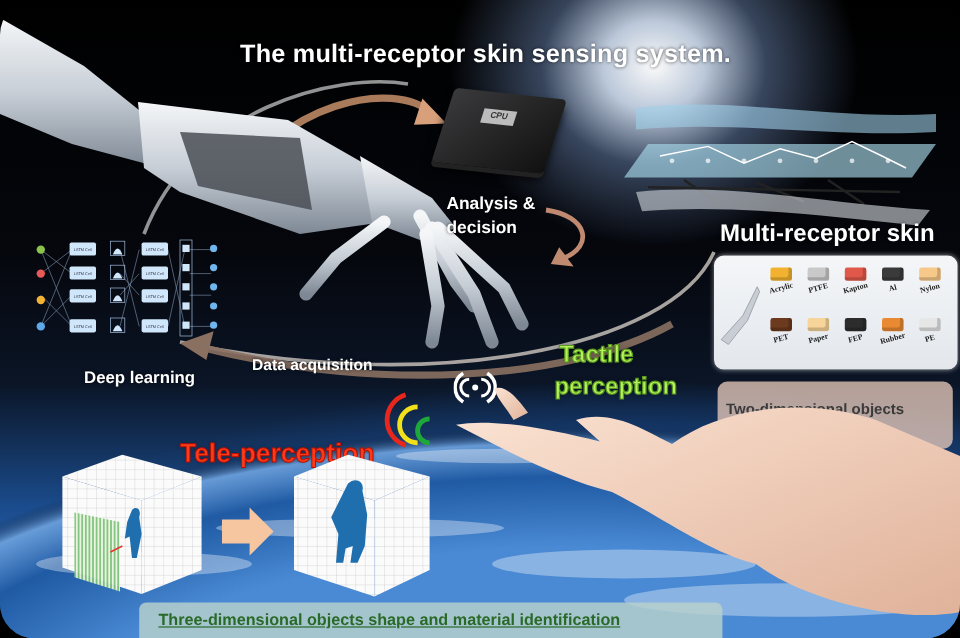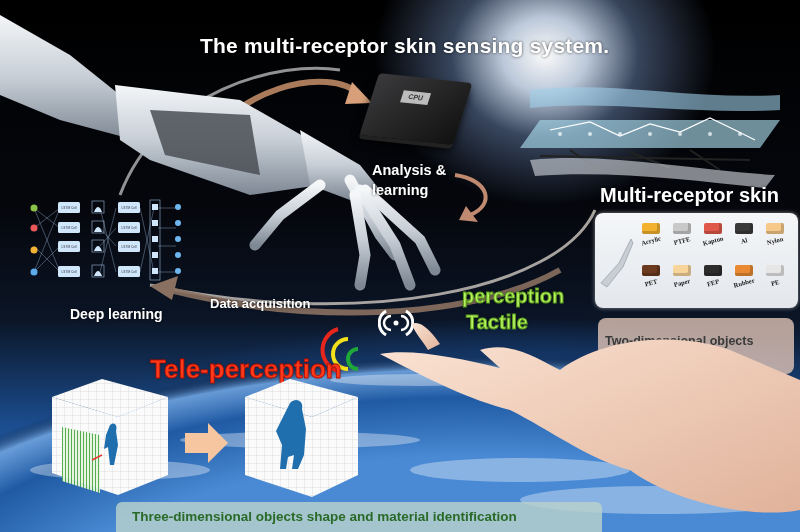"The multi-receptor skin sensing system." #canvas { border-radius: none -> 29px }
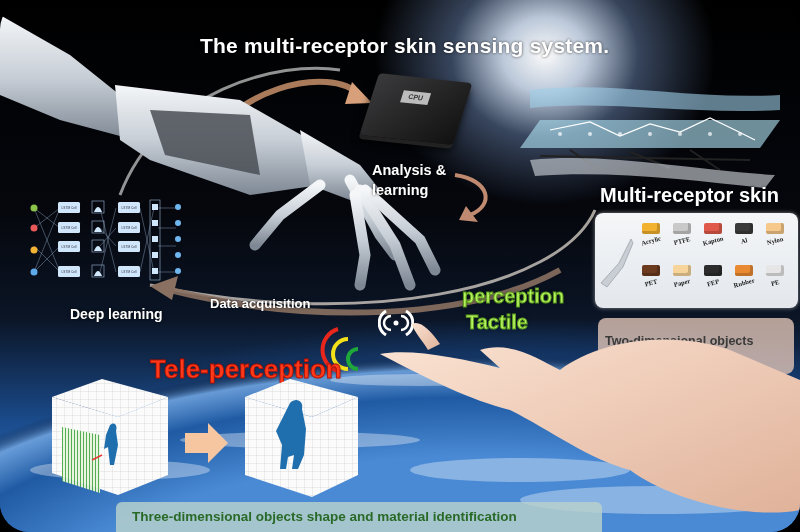"learning" div { text: learning -> decision }
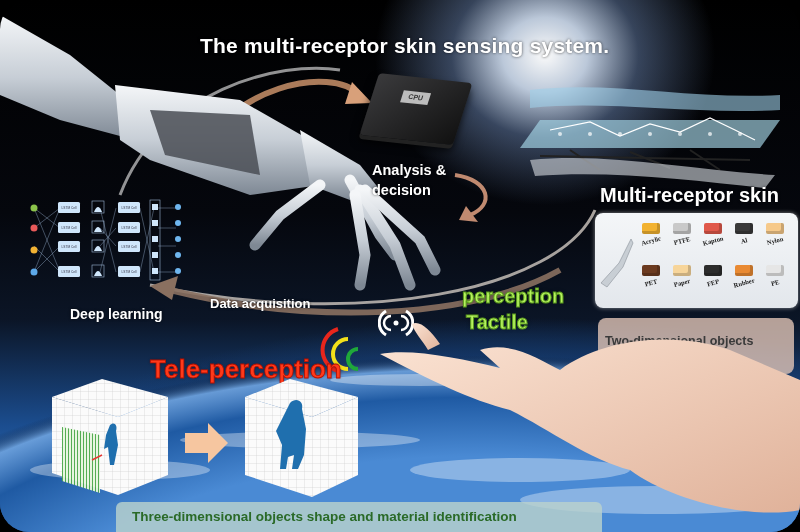"perception" div { order: before "Tactile" -> after "Tactile" }
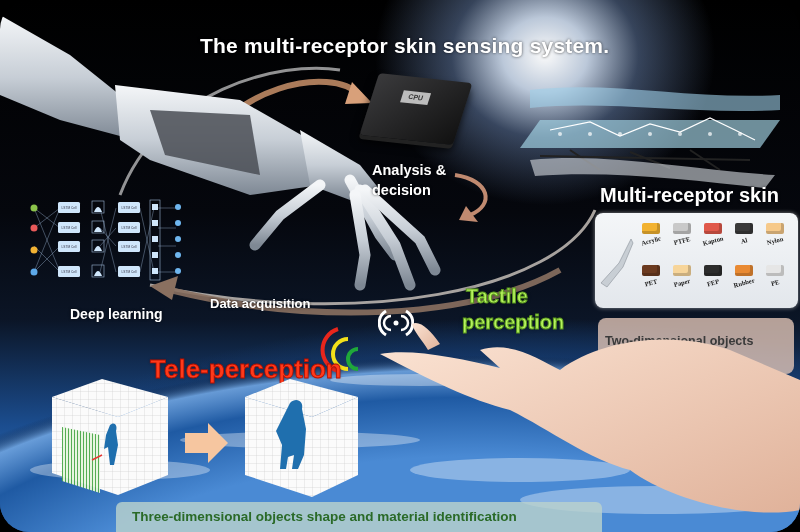"Tele-perception" #tele { font-size: 26px -> 22px; top: 354px -> 365px }
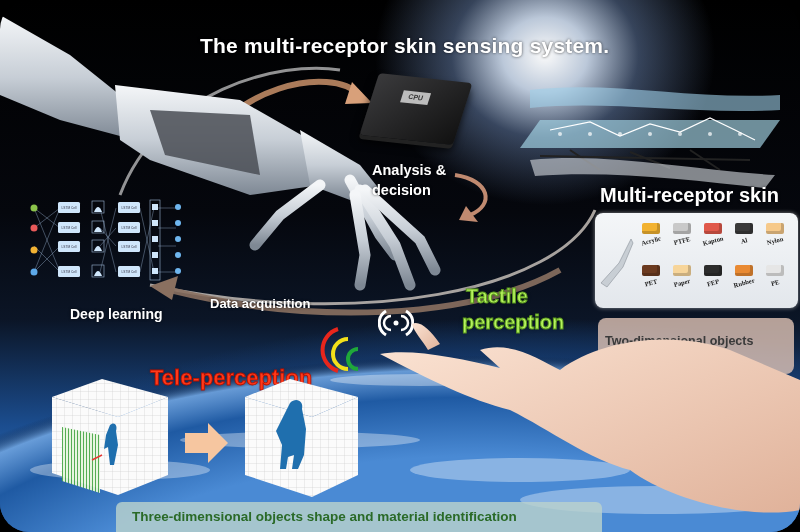"Three-dimensional objects shape and" #threed-text { text-decoration: none -> underline }
